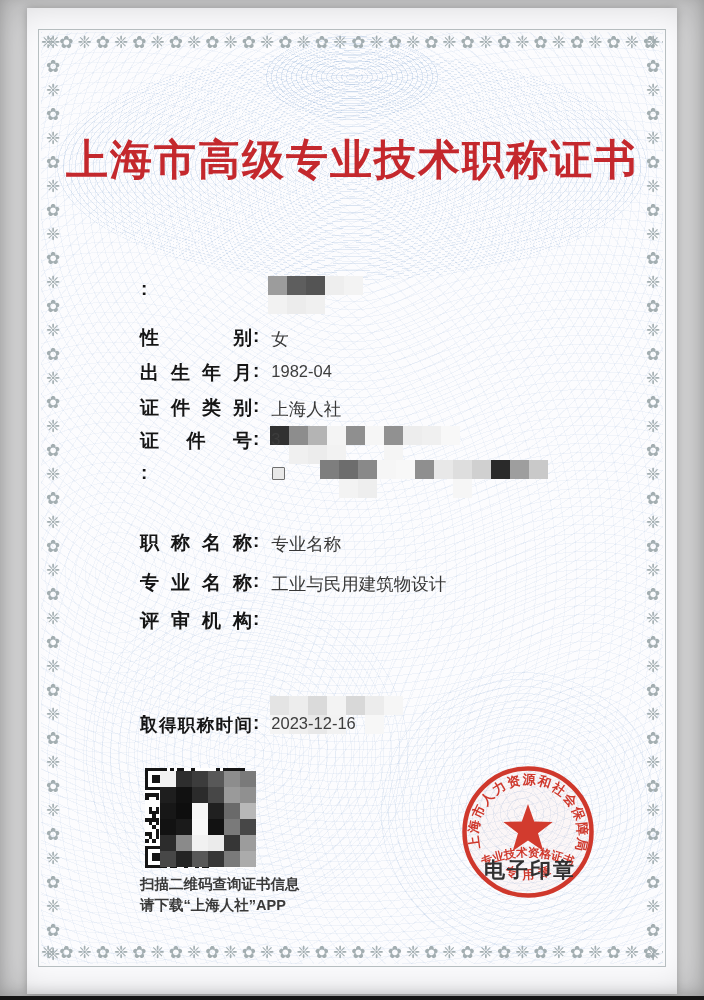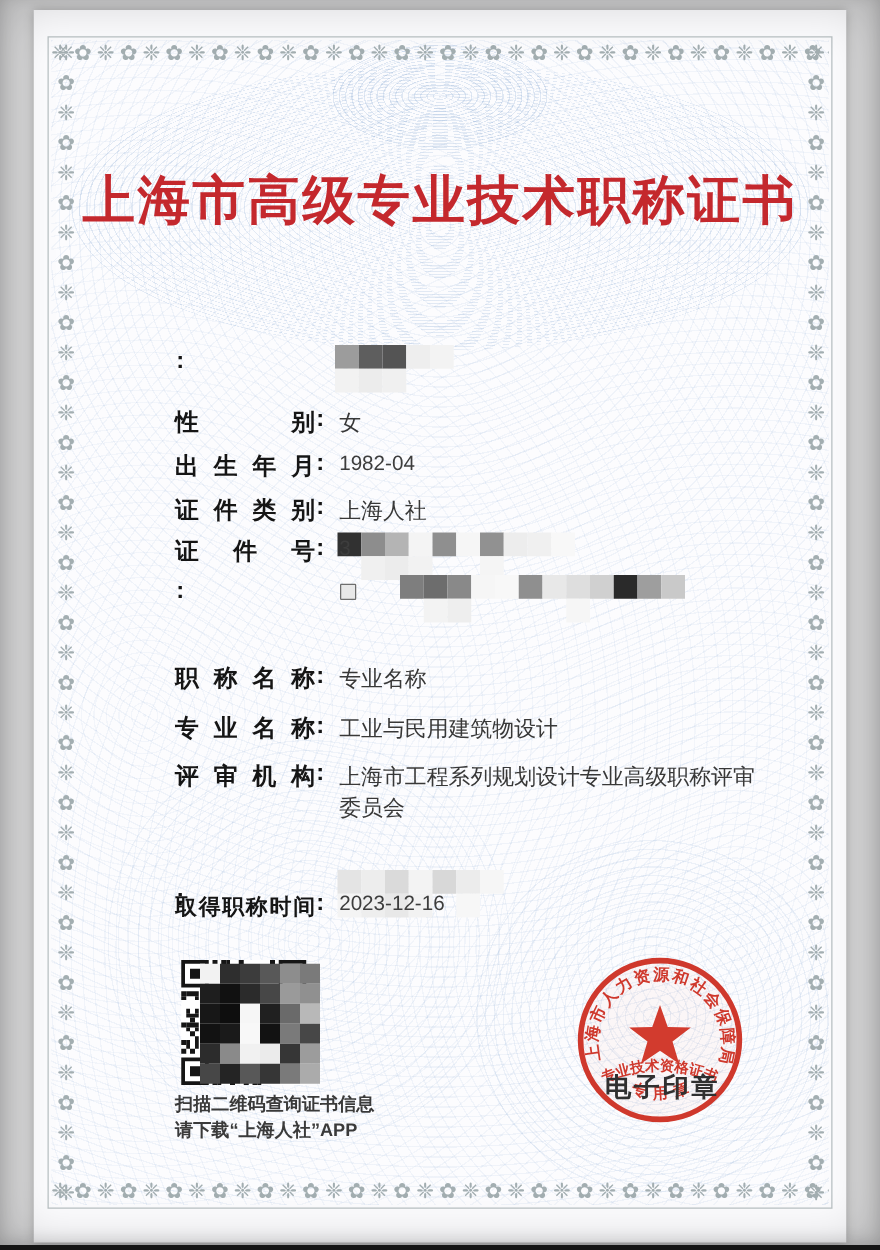"上海市工程系列规划设计专业高级职称评审委员会" span.fvalue { html: <span>上海市工程系列规划设计专业高级职称评审委员会</span> -> none }
